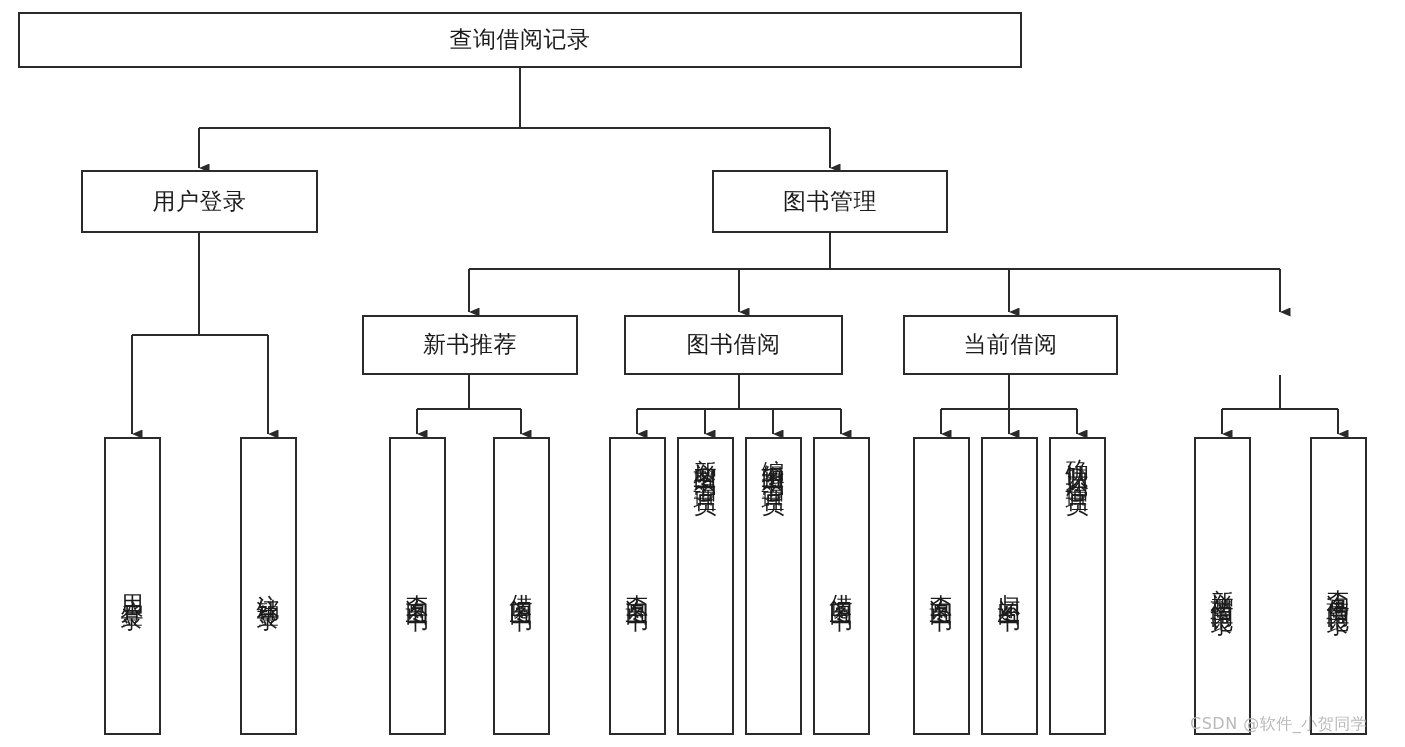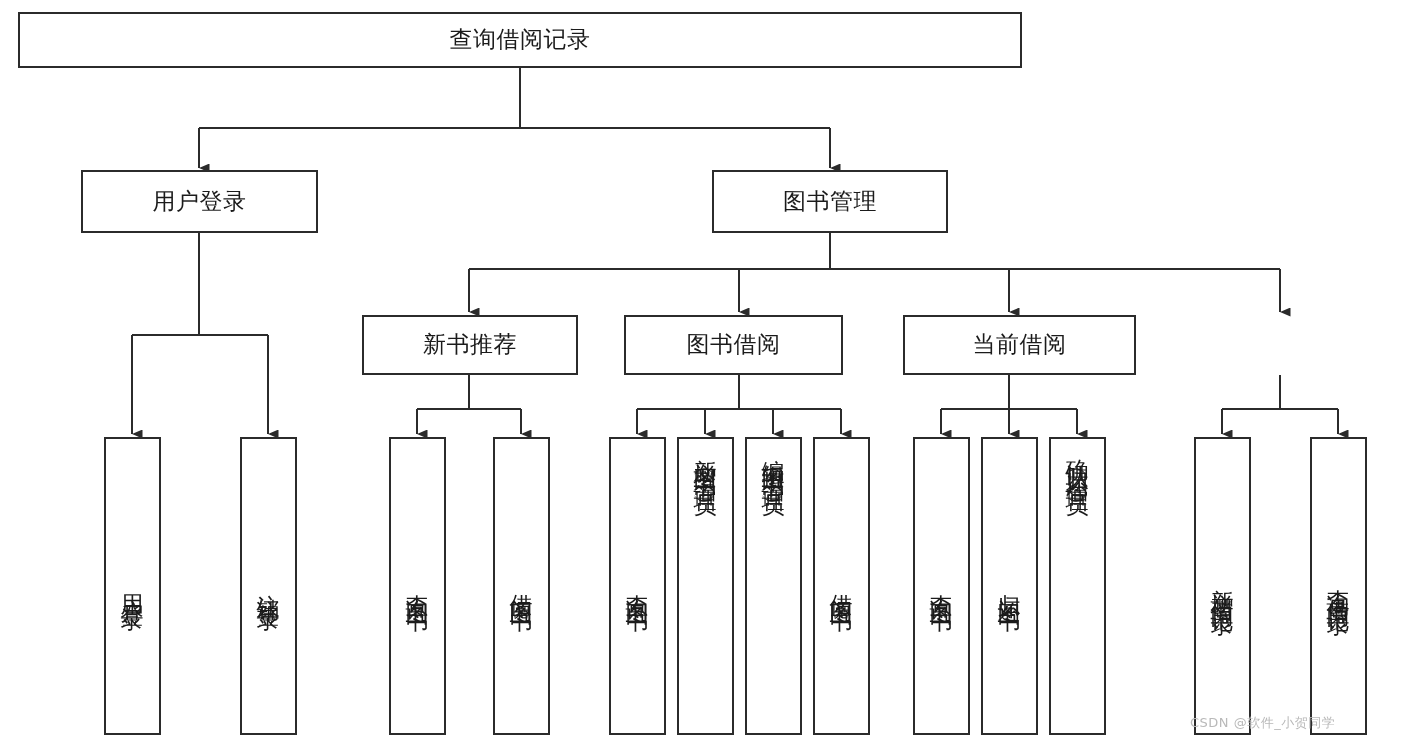"当前借阅" div.node { width: 233px -> 215px }
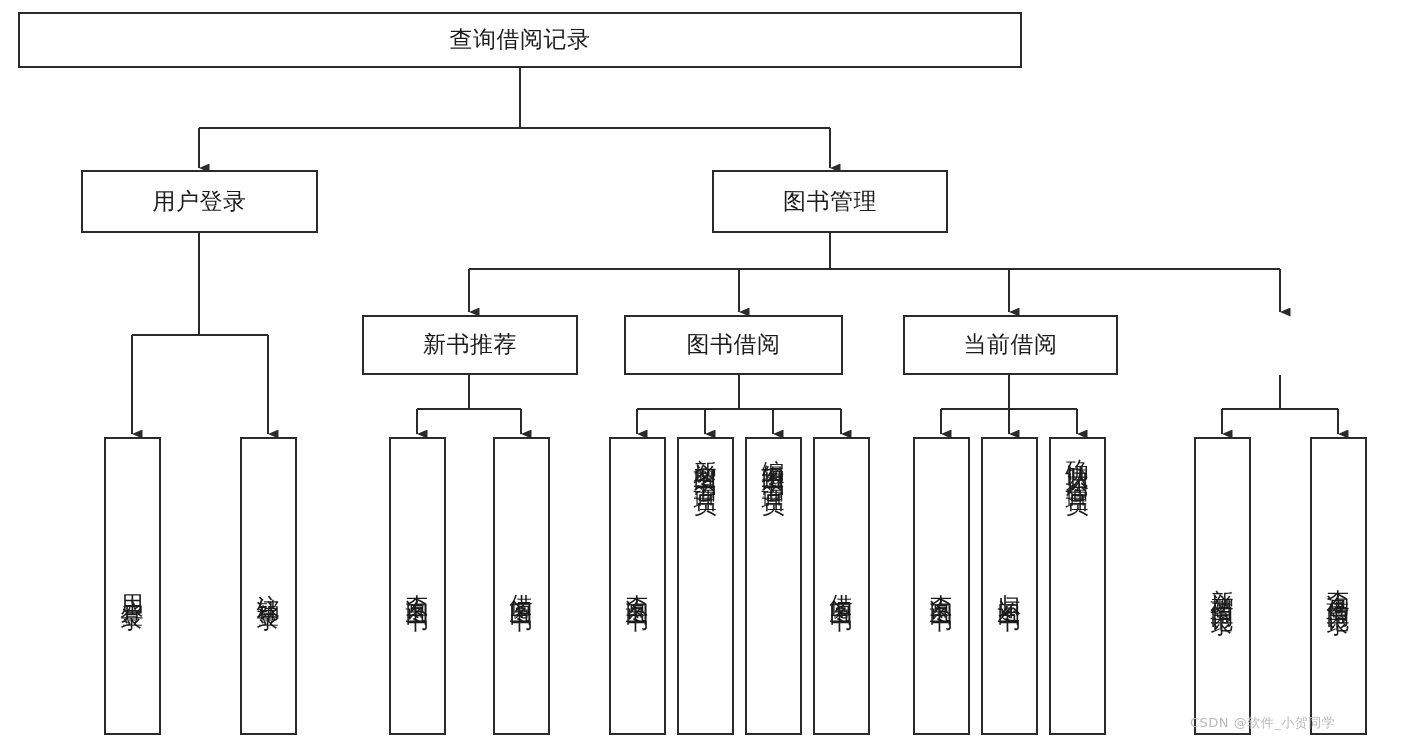"CSDN @软件_小贺同学" .watermark { font-size: 13px -> 16px }
